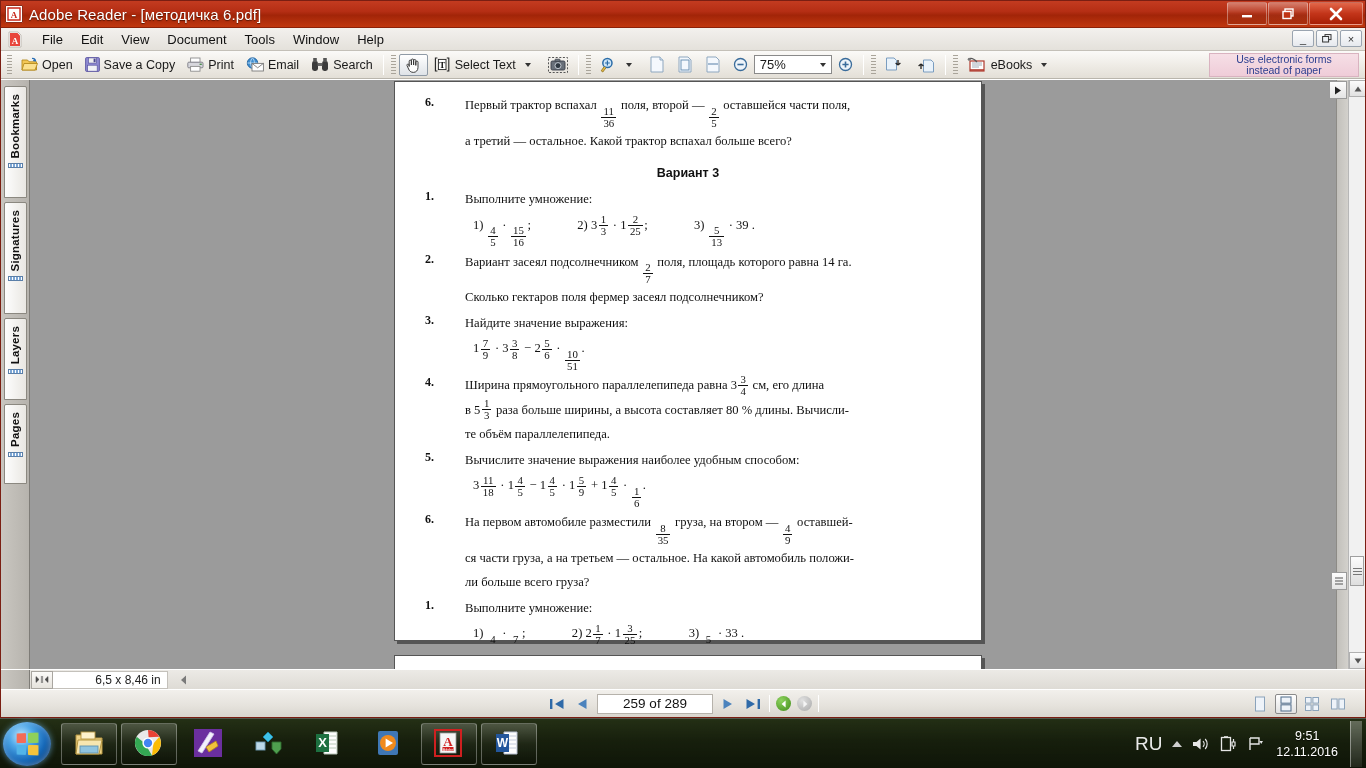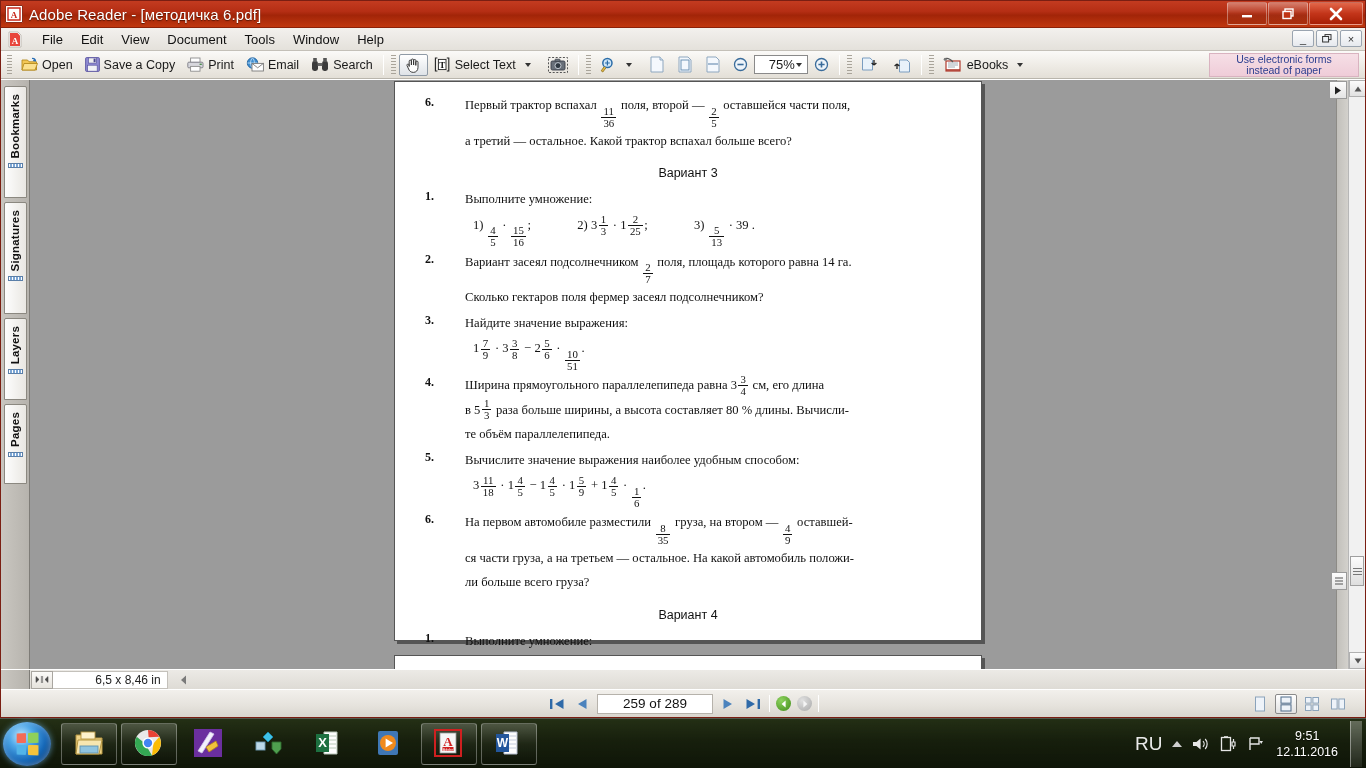"75%" .zoombox { padding-left: 14px -> 5px; width: 54px -> 78px }
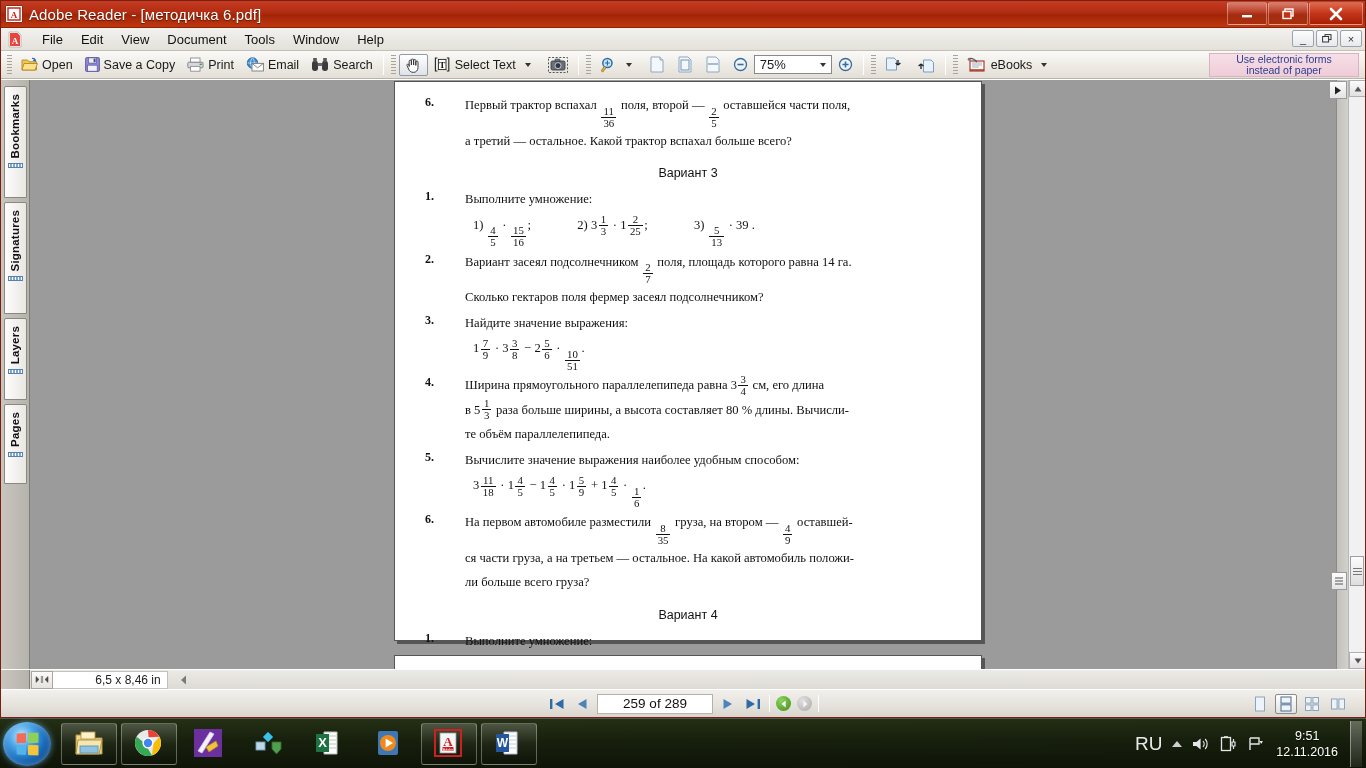"Вариант 3" .center-h { font-weight: normal -> bold }
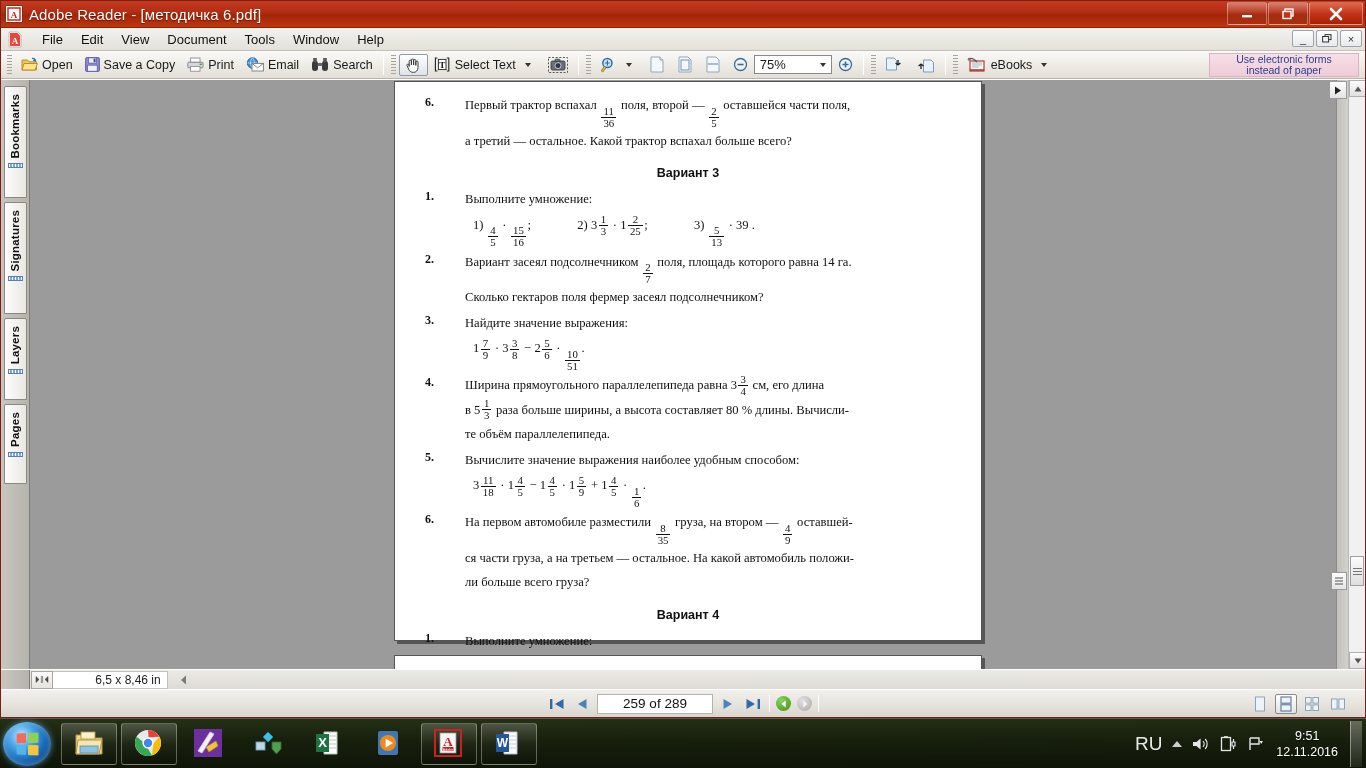"Вариант 4" div.center-h { html: <div>Вариант 4</div> -> none }
